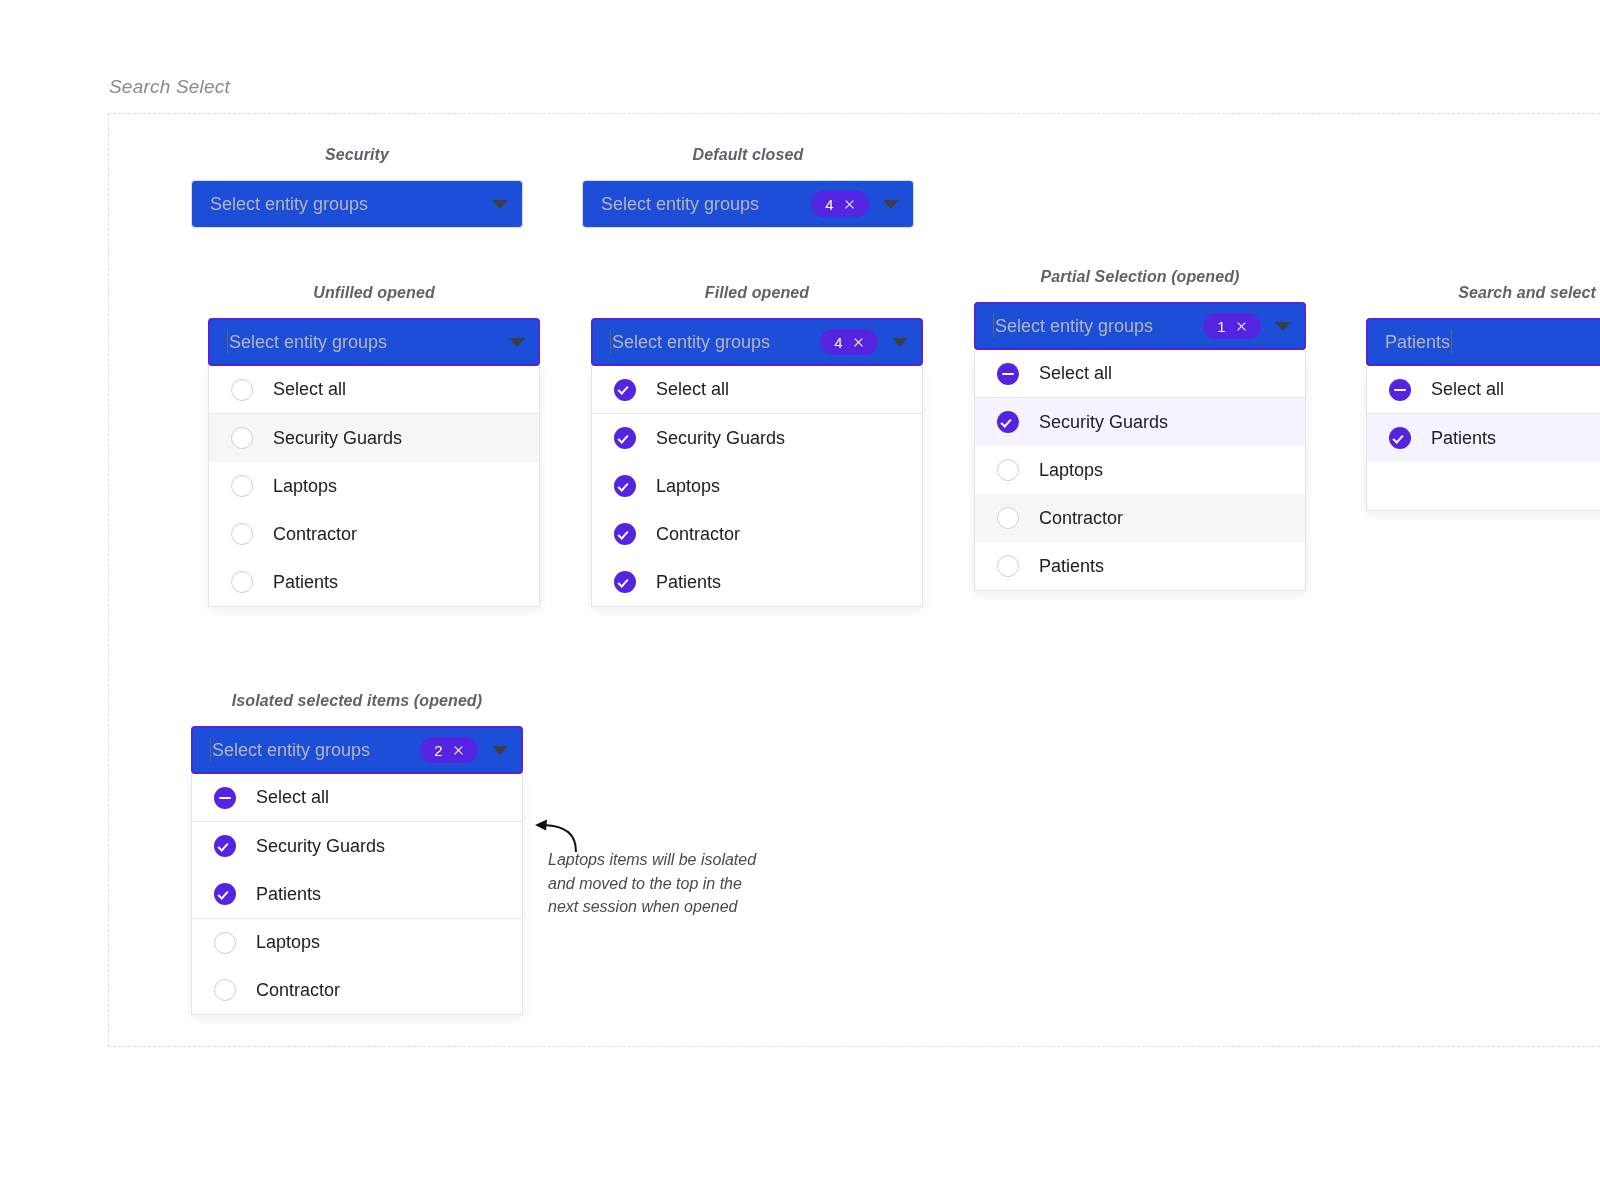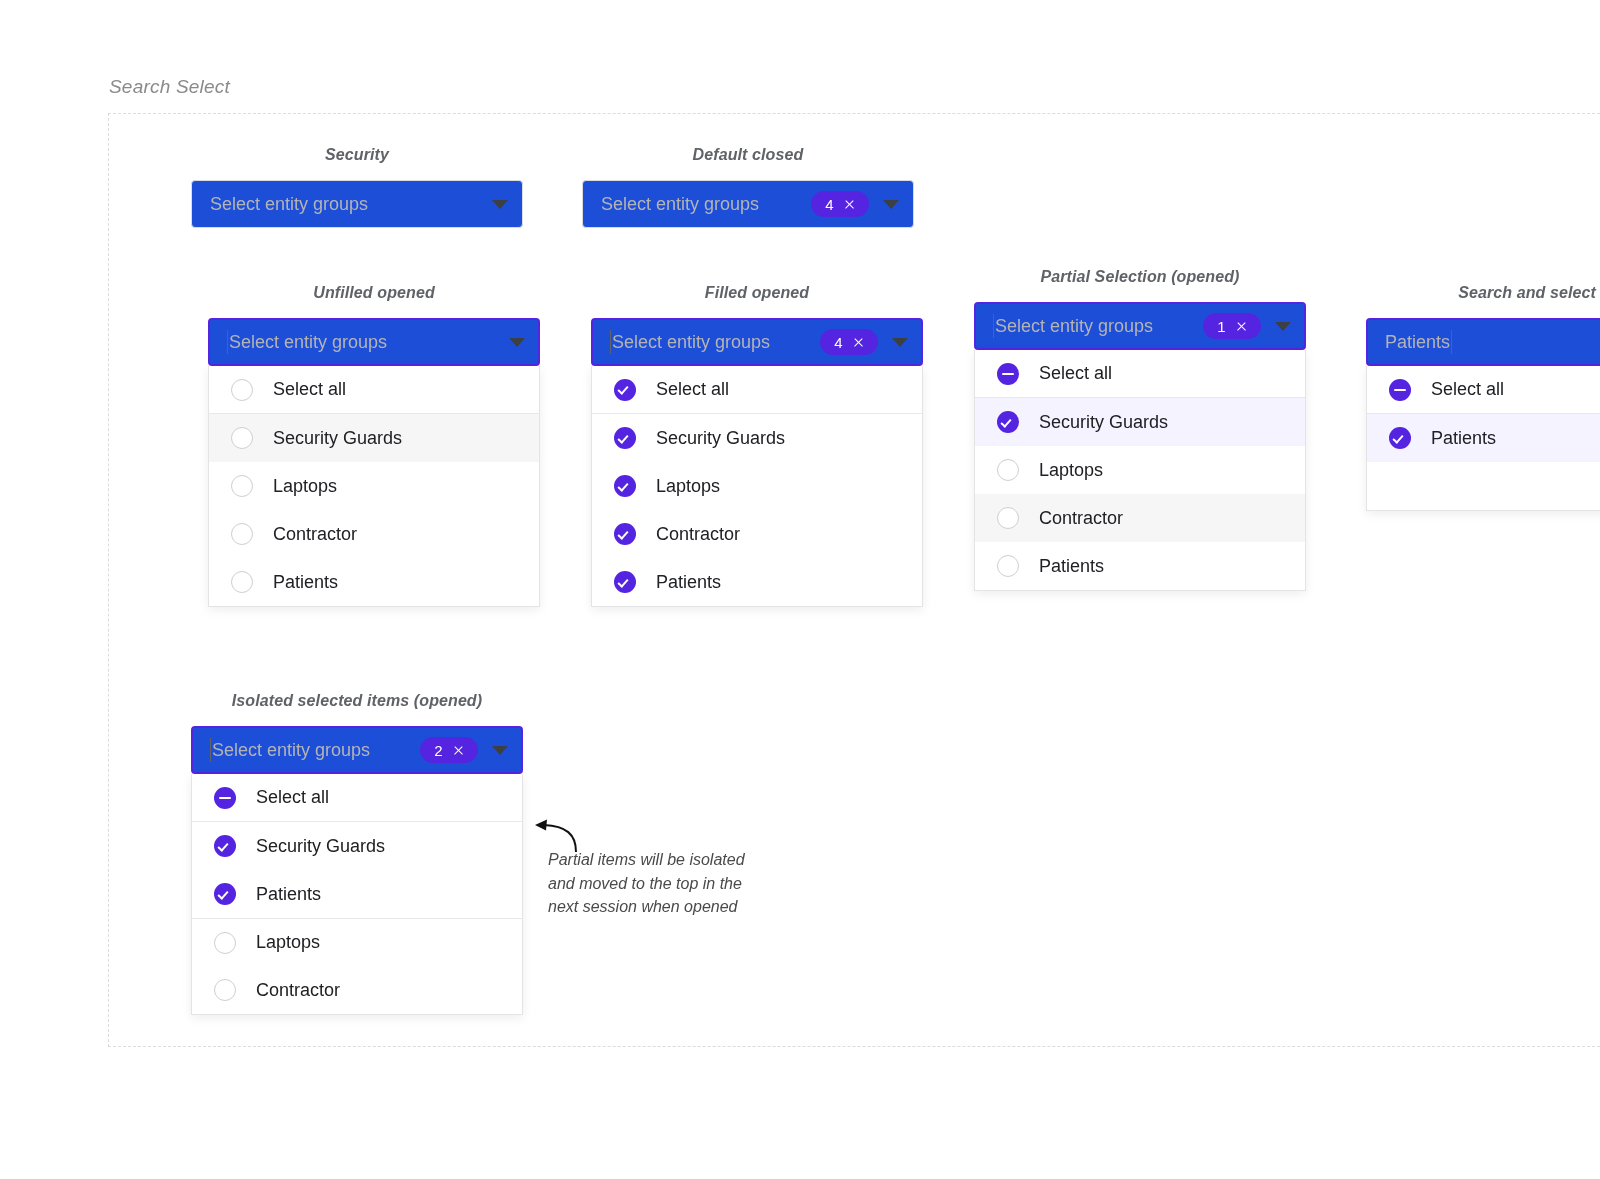"Partial items will be isolated" div.annotation-text { text: Partial -> Laptops }
